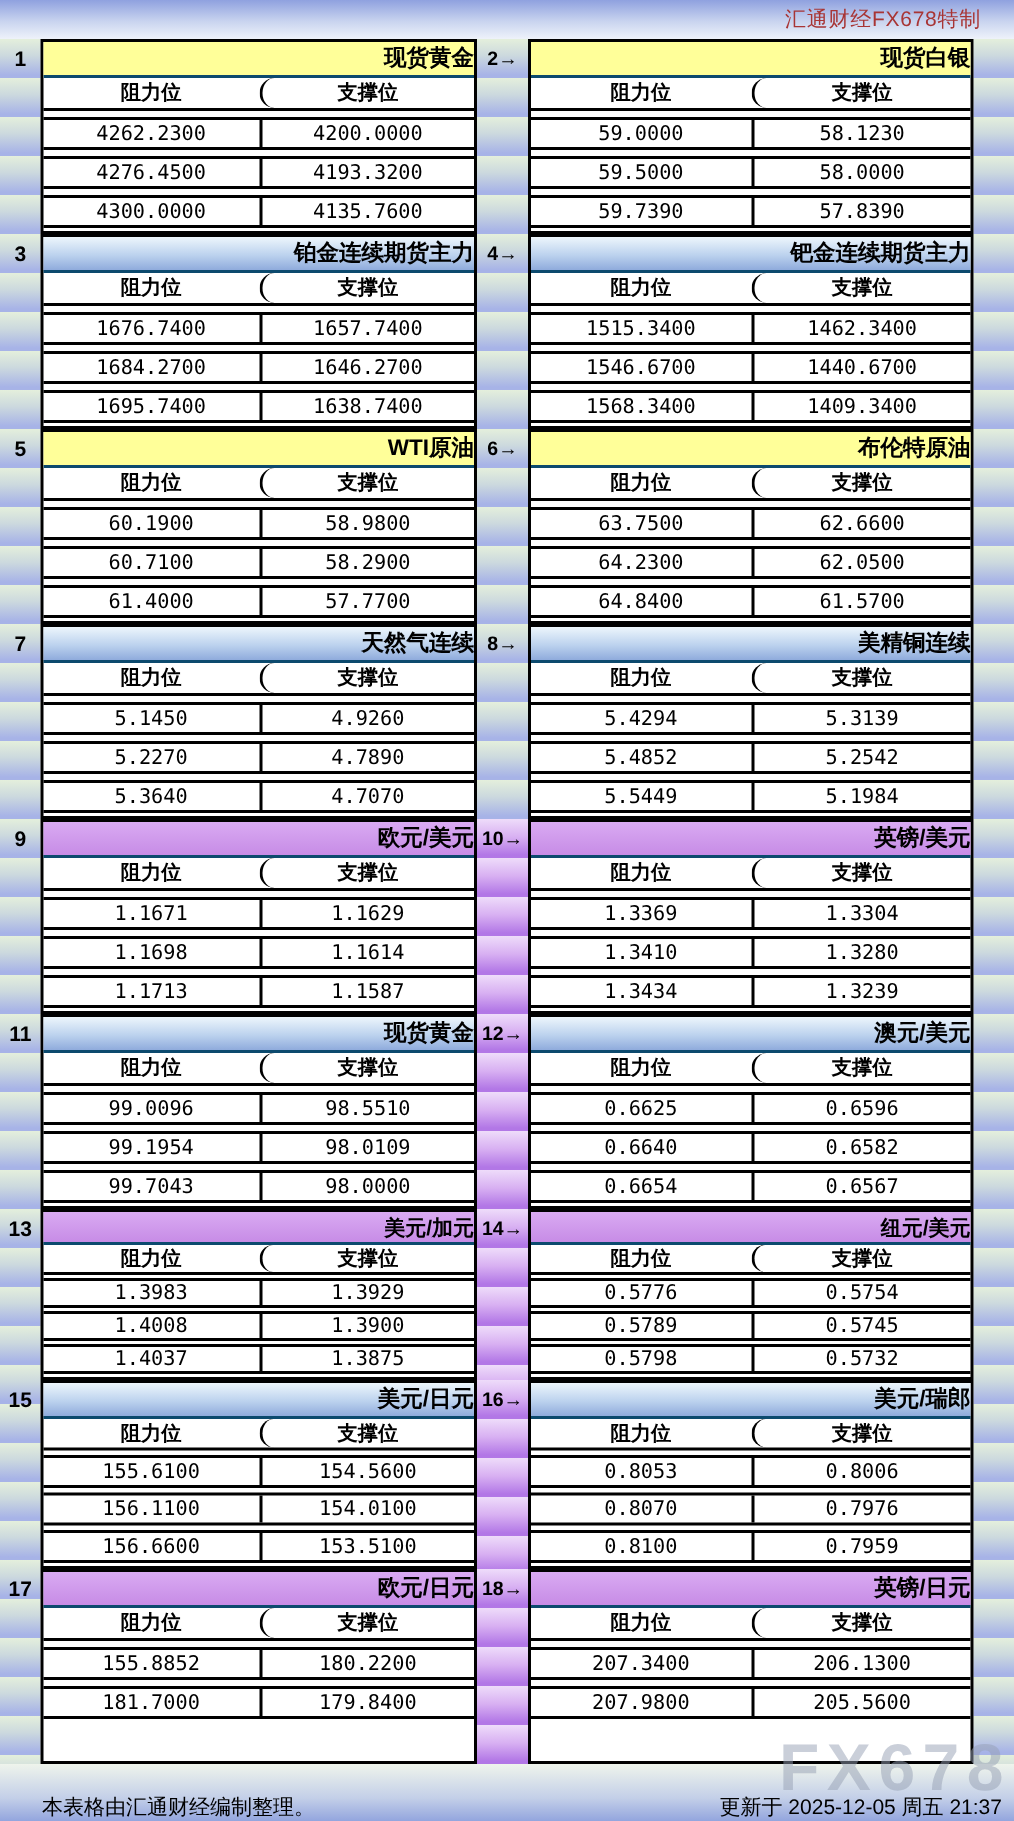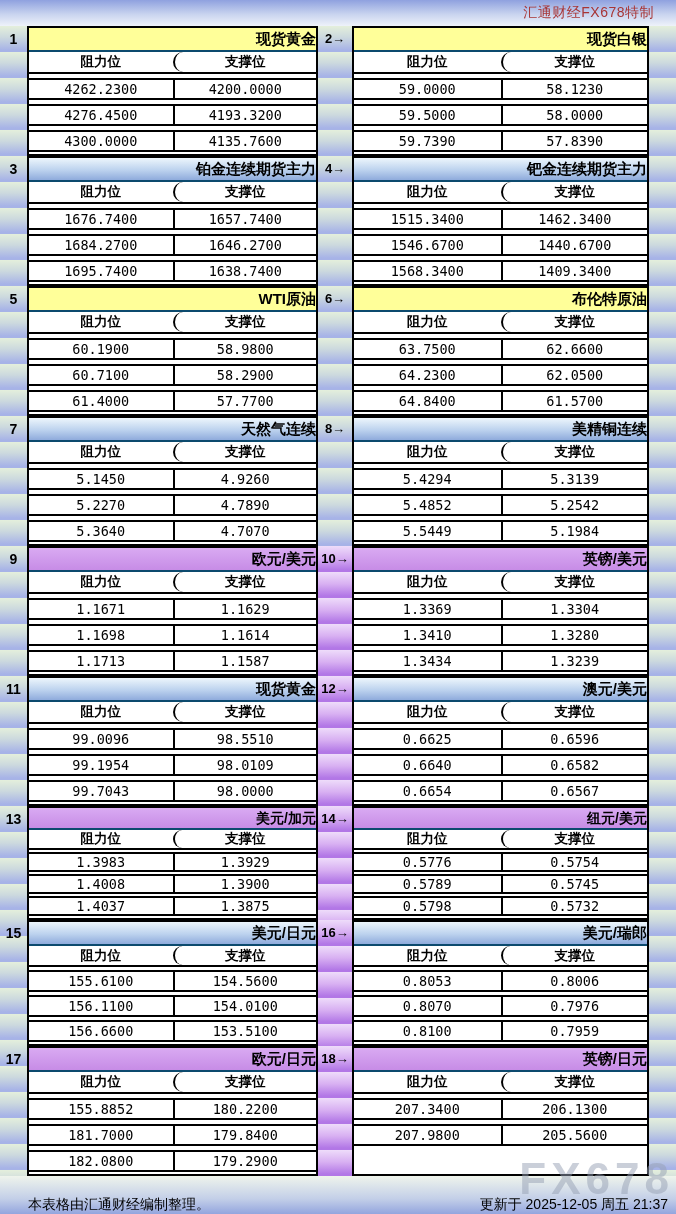"182.0800" div.prow { html: <div> <div>182.0800</div> <div>179.2900</div> </div> -> none }
